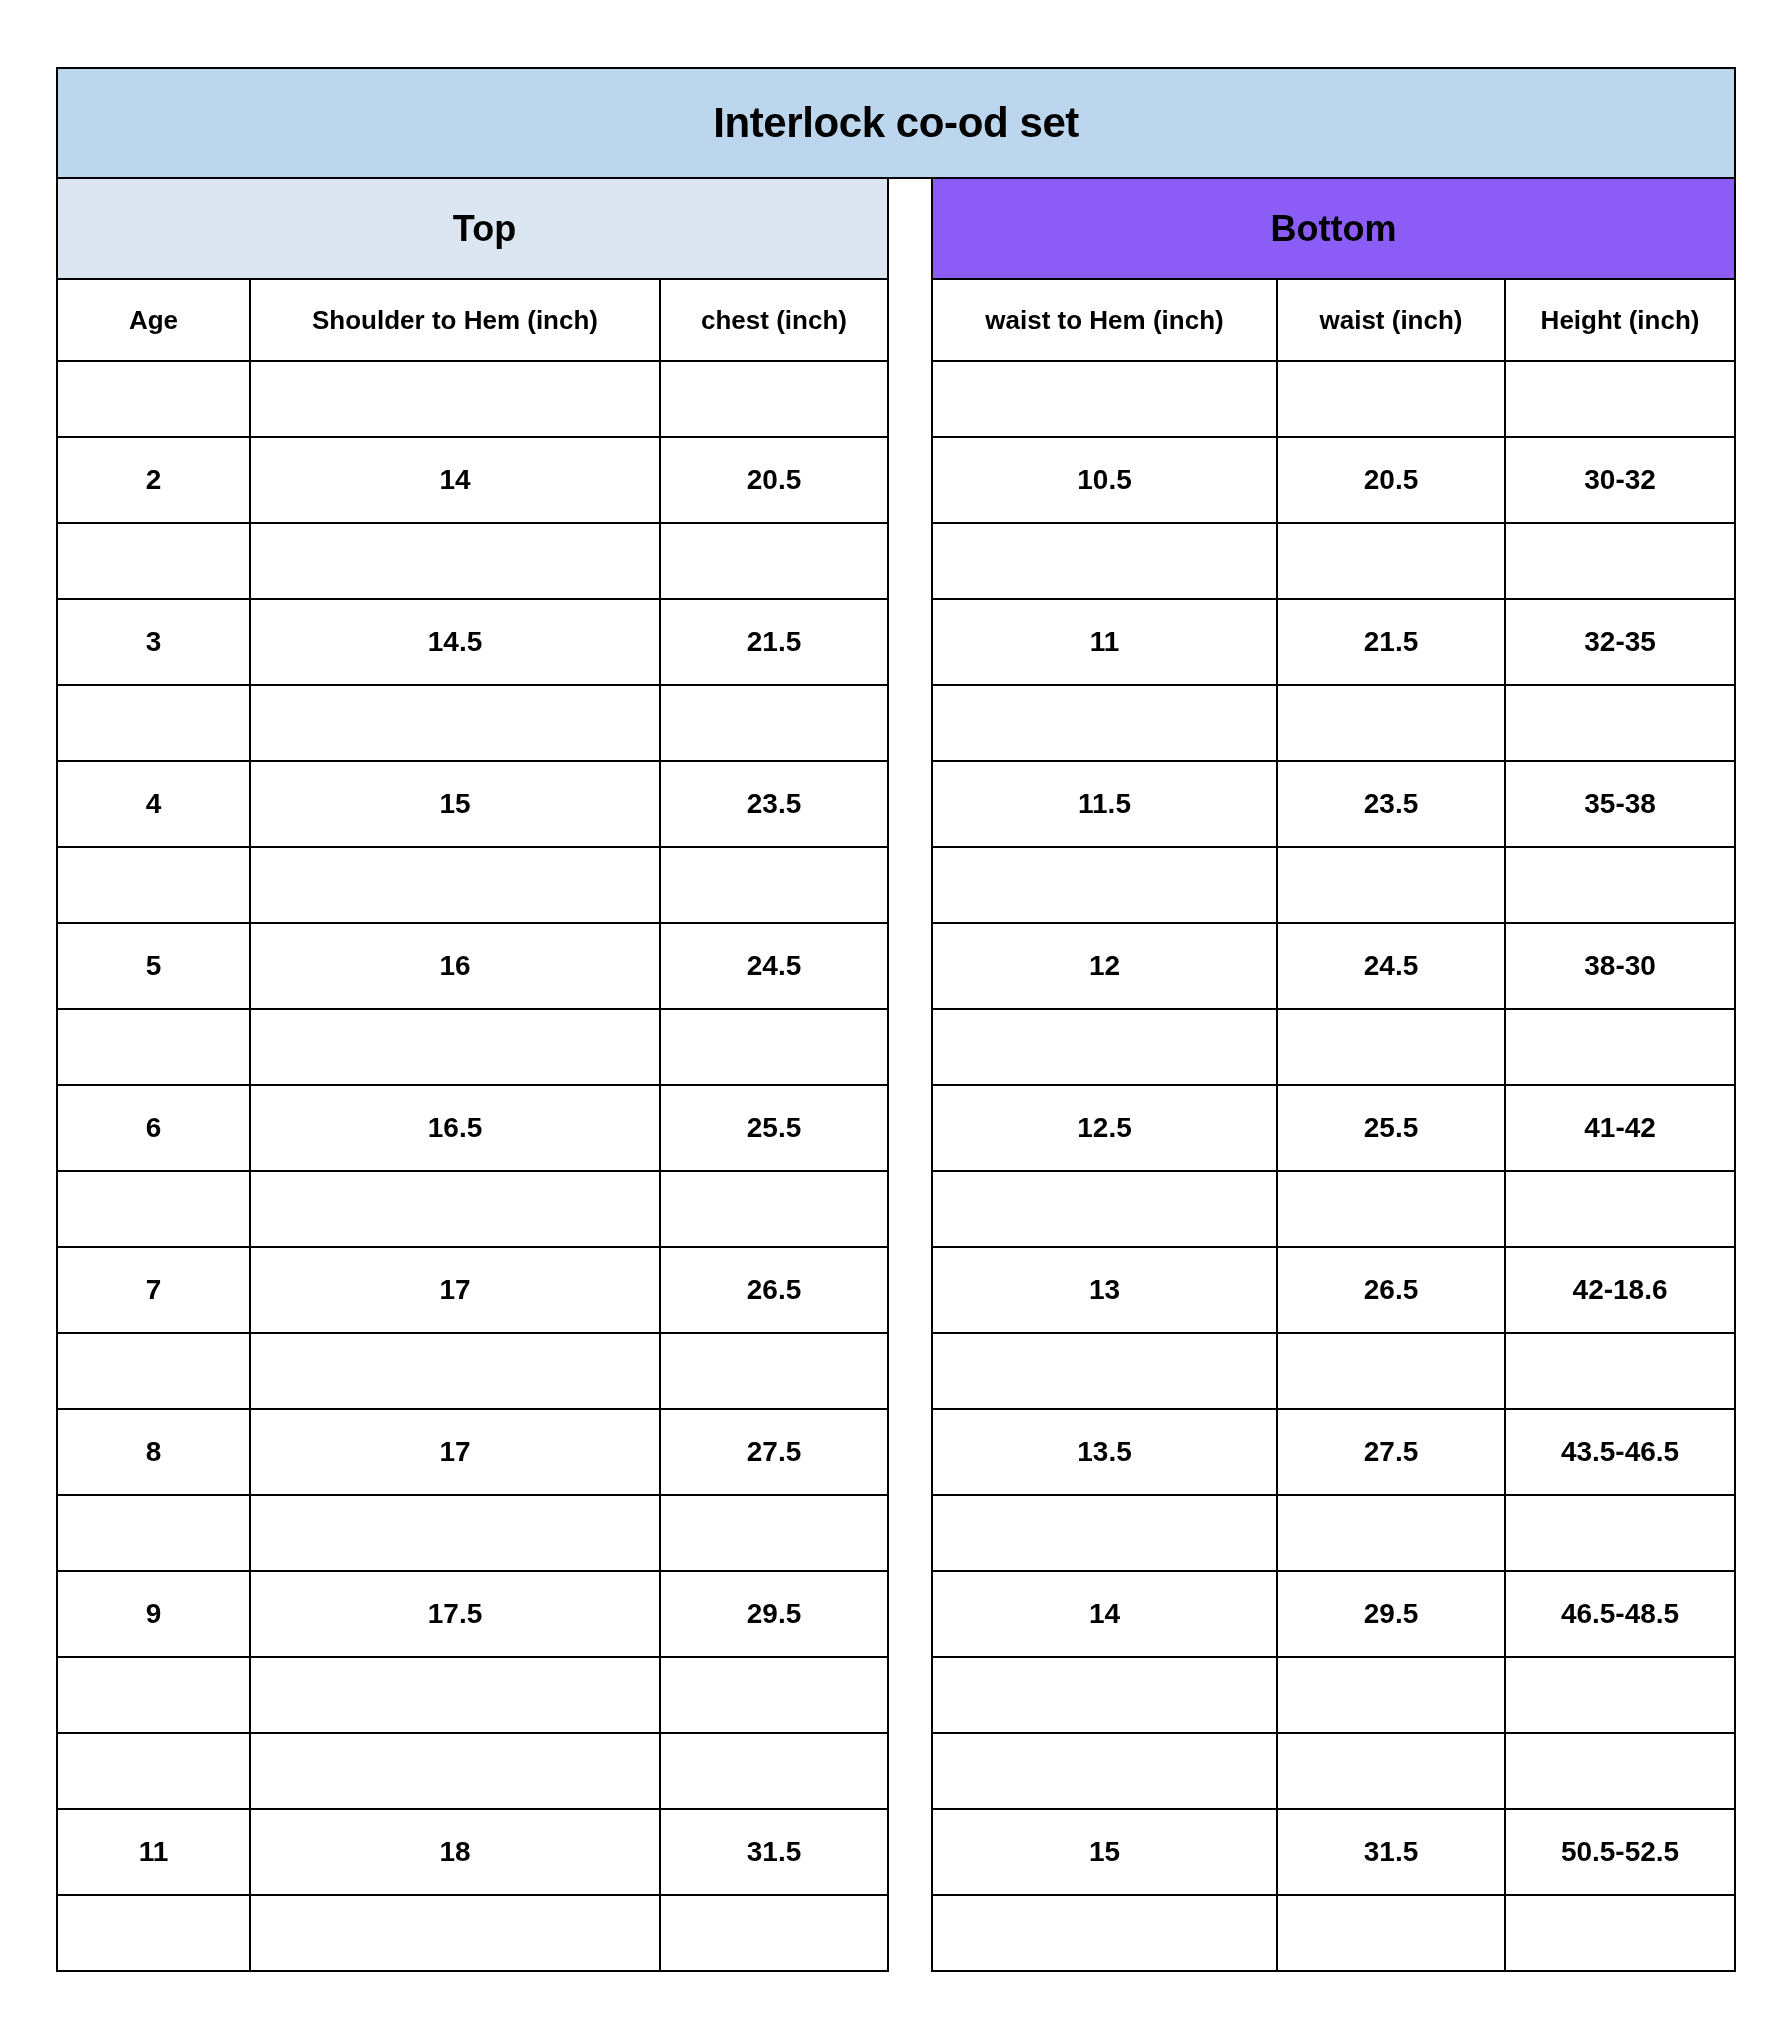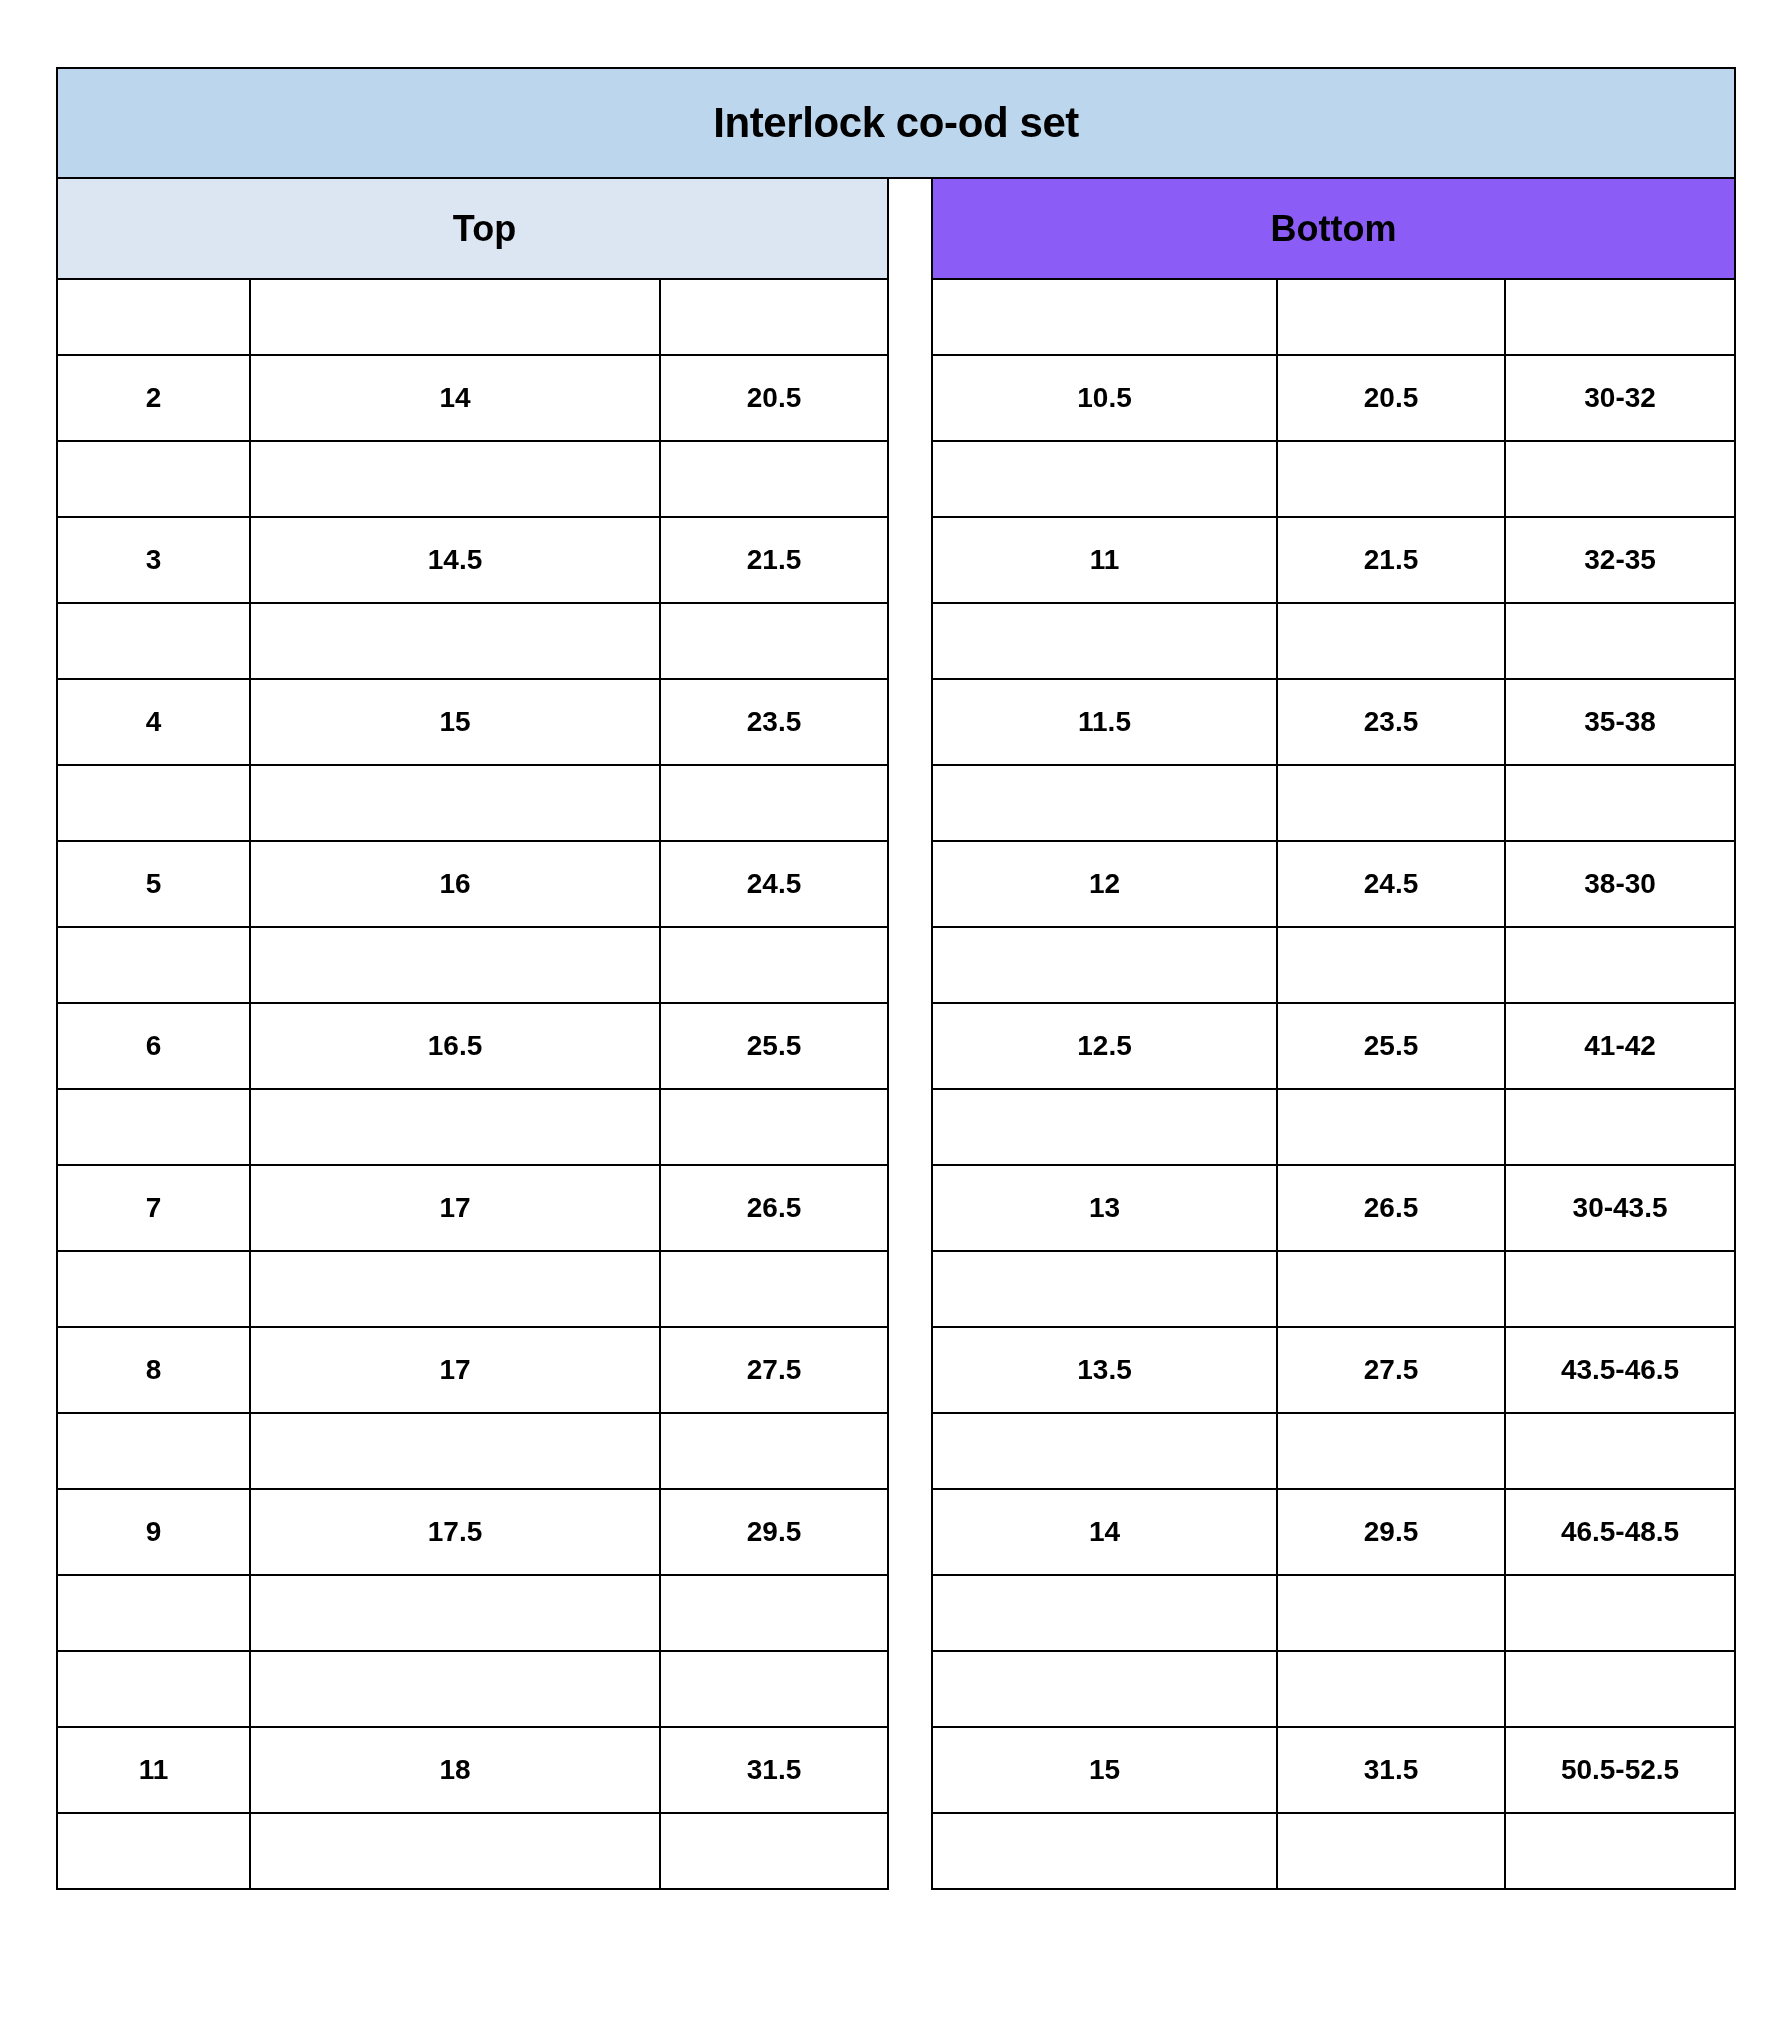"Age" tr { html: none -> <tr> <td>Age</td> <td>Shoulder to Hem (inch)</td> <td>chest (inch)</td> <td></td> <td>waist to Hem (inch)</td> <td>waist (inch)</td> <td>Height (inch)</td> </tr> }
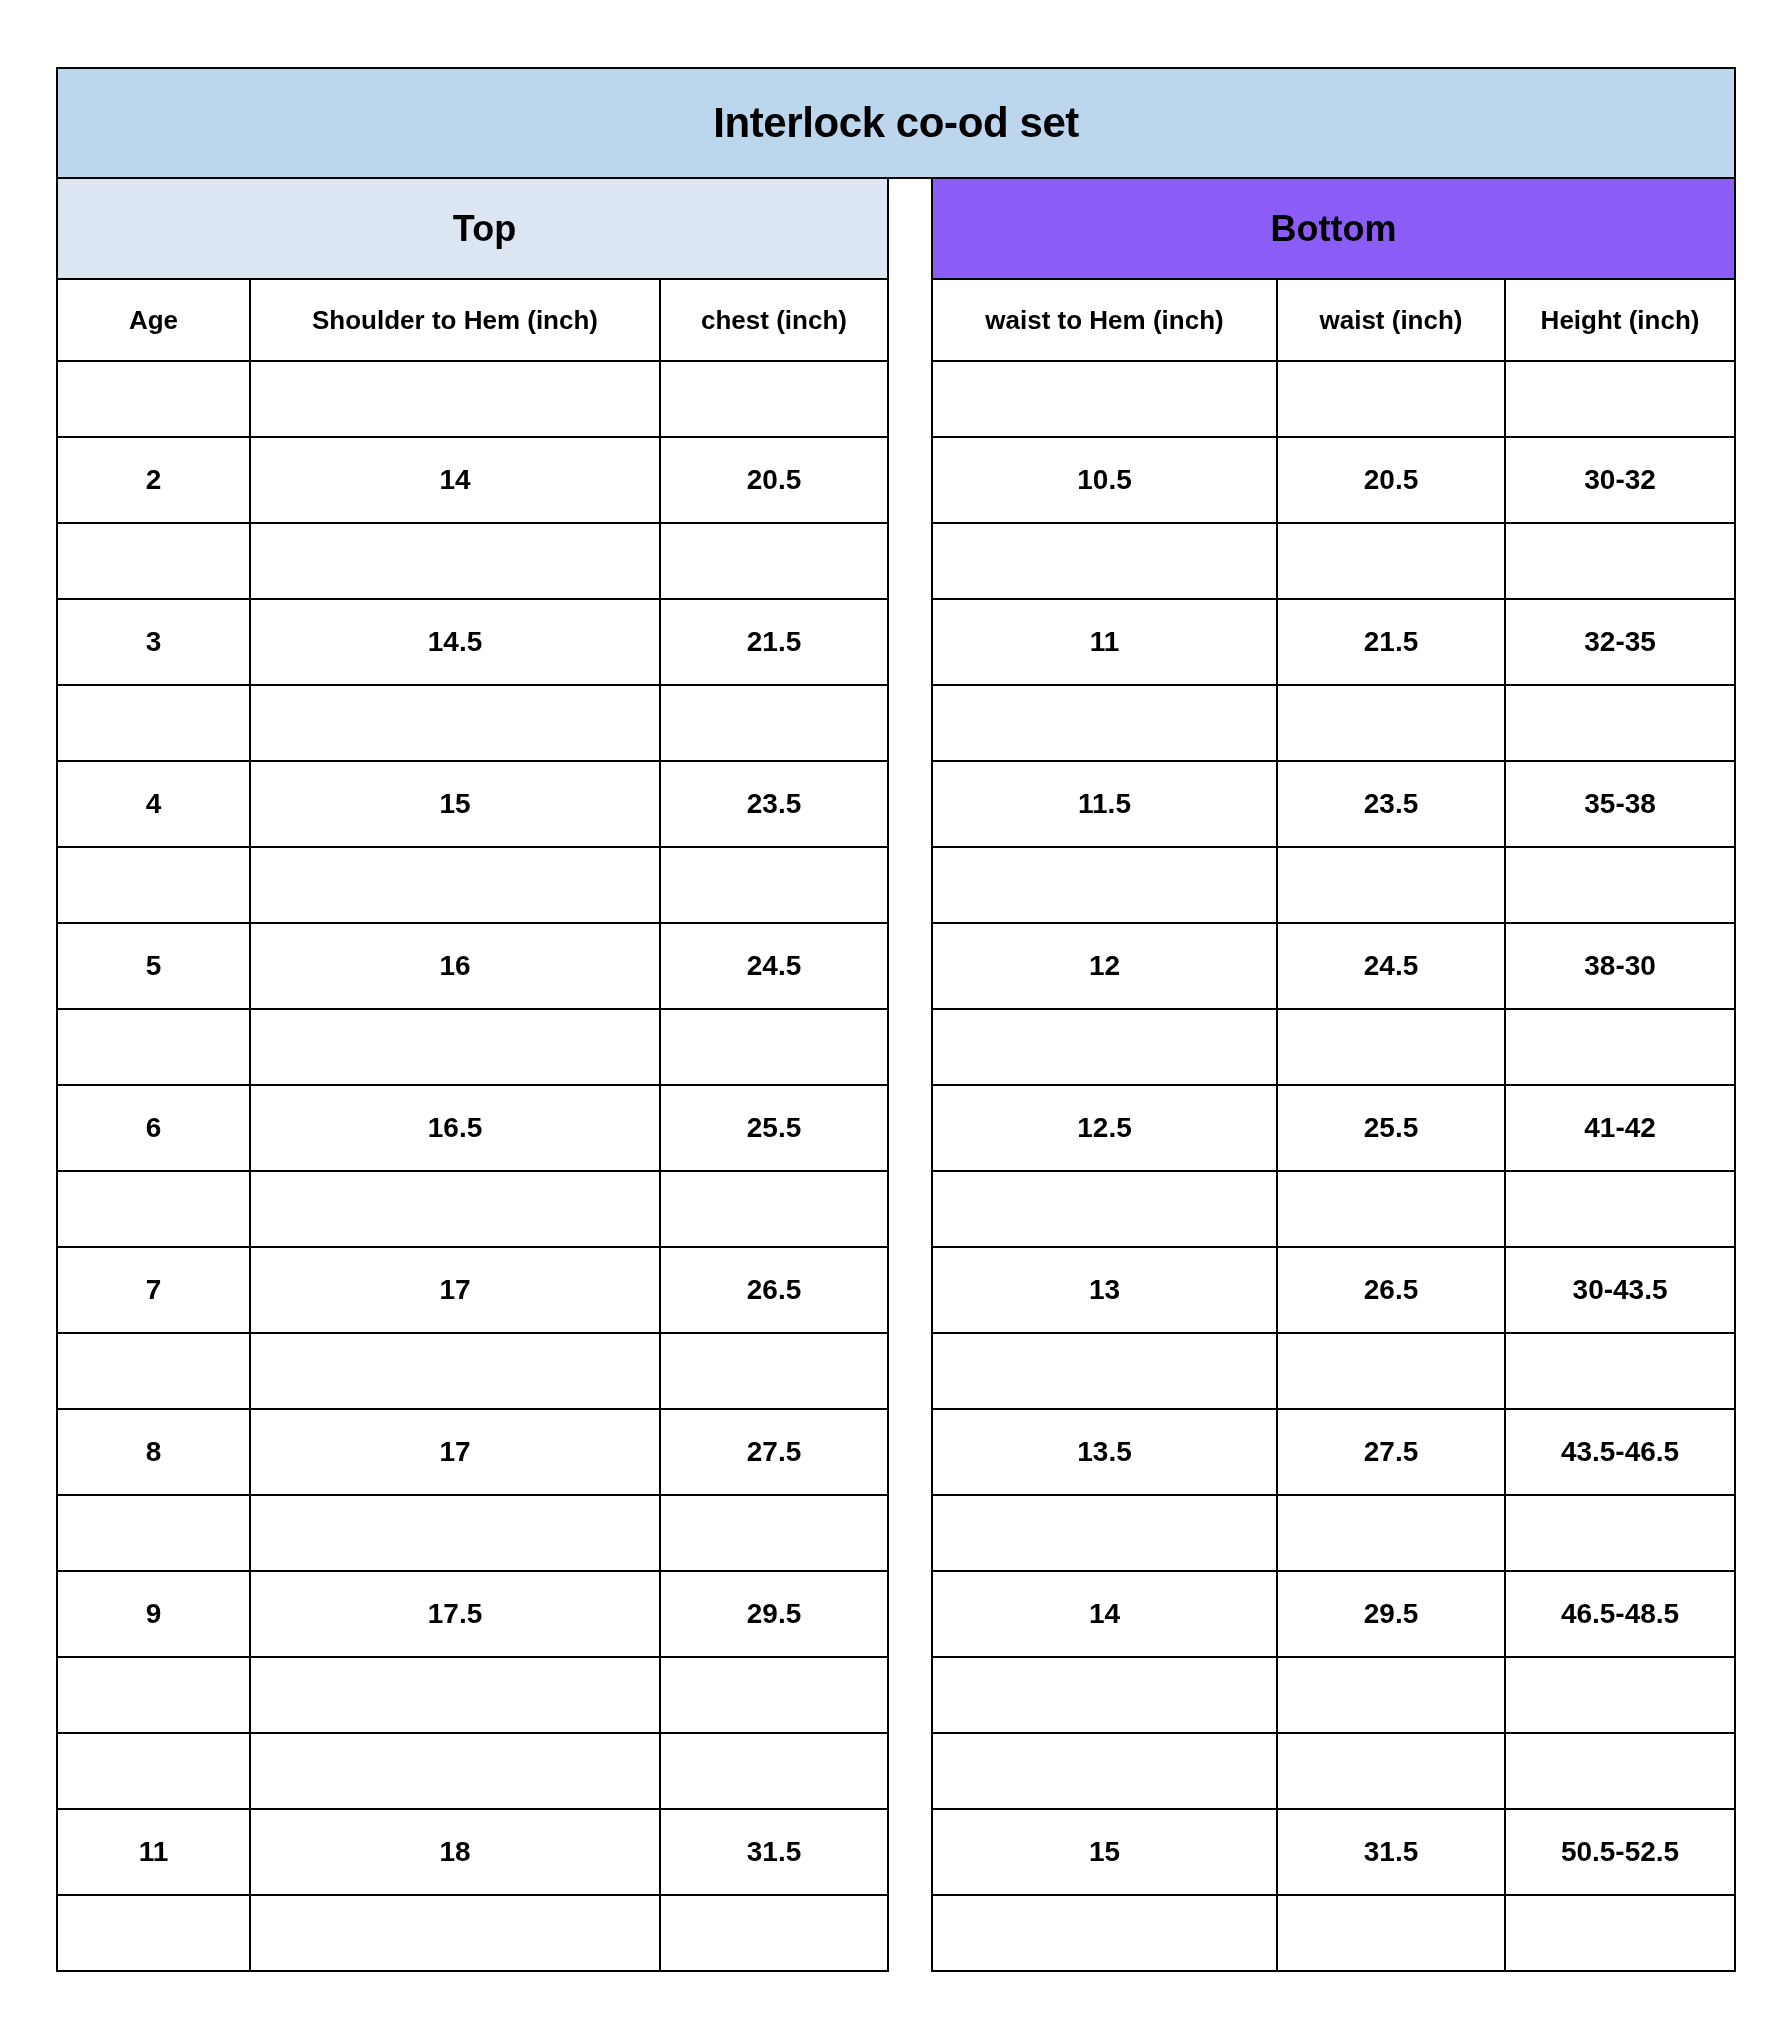"30-43.5" td { text: 30-43.5 -> 42-18.6 }
